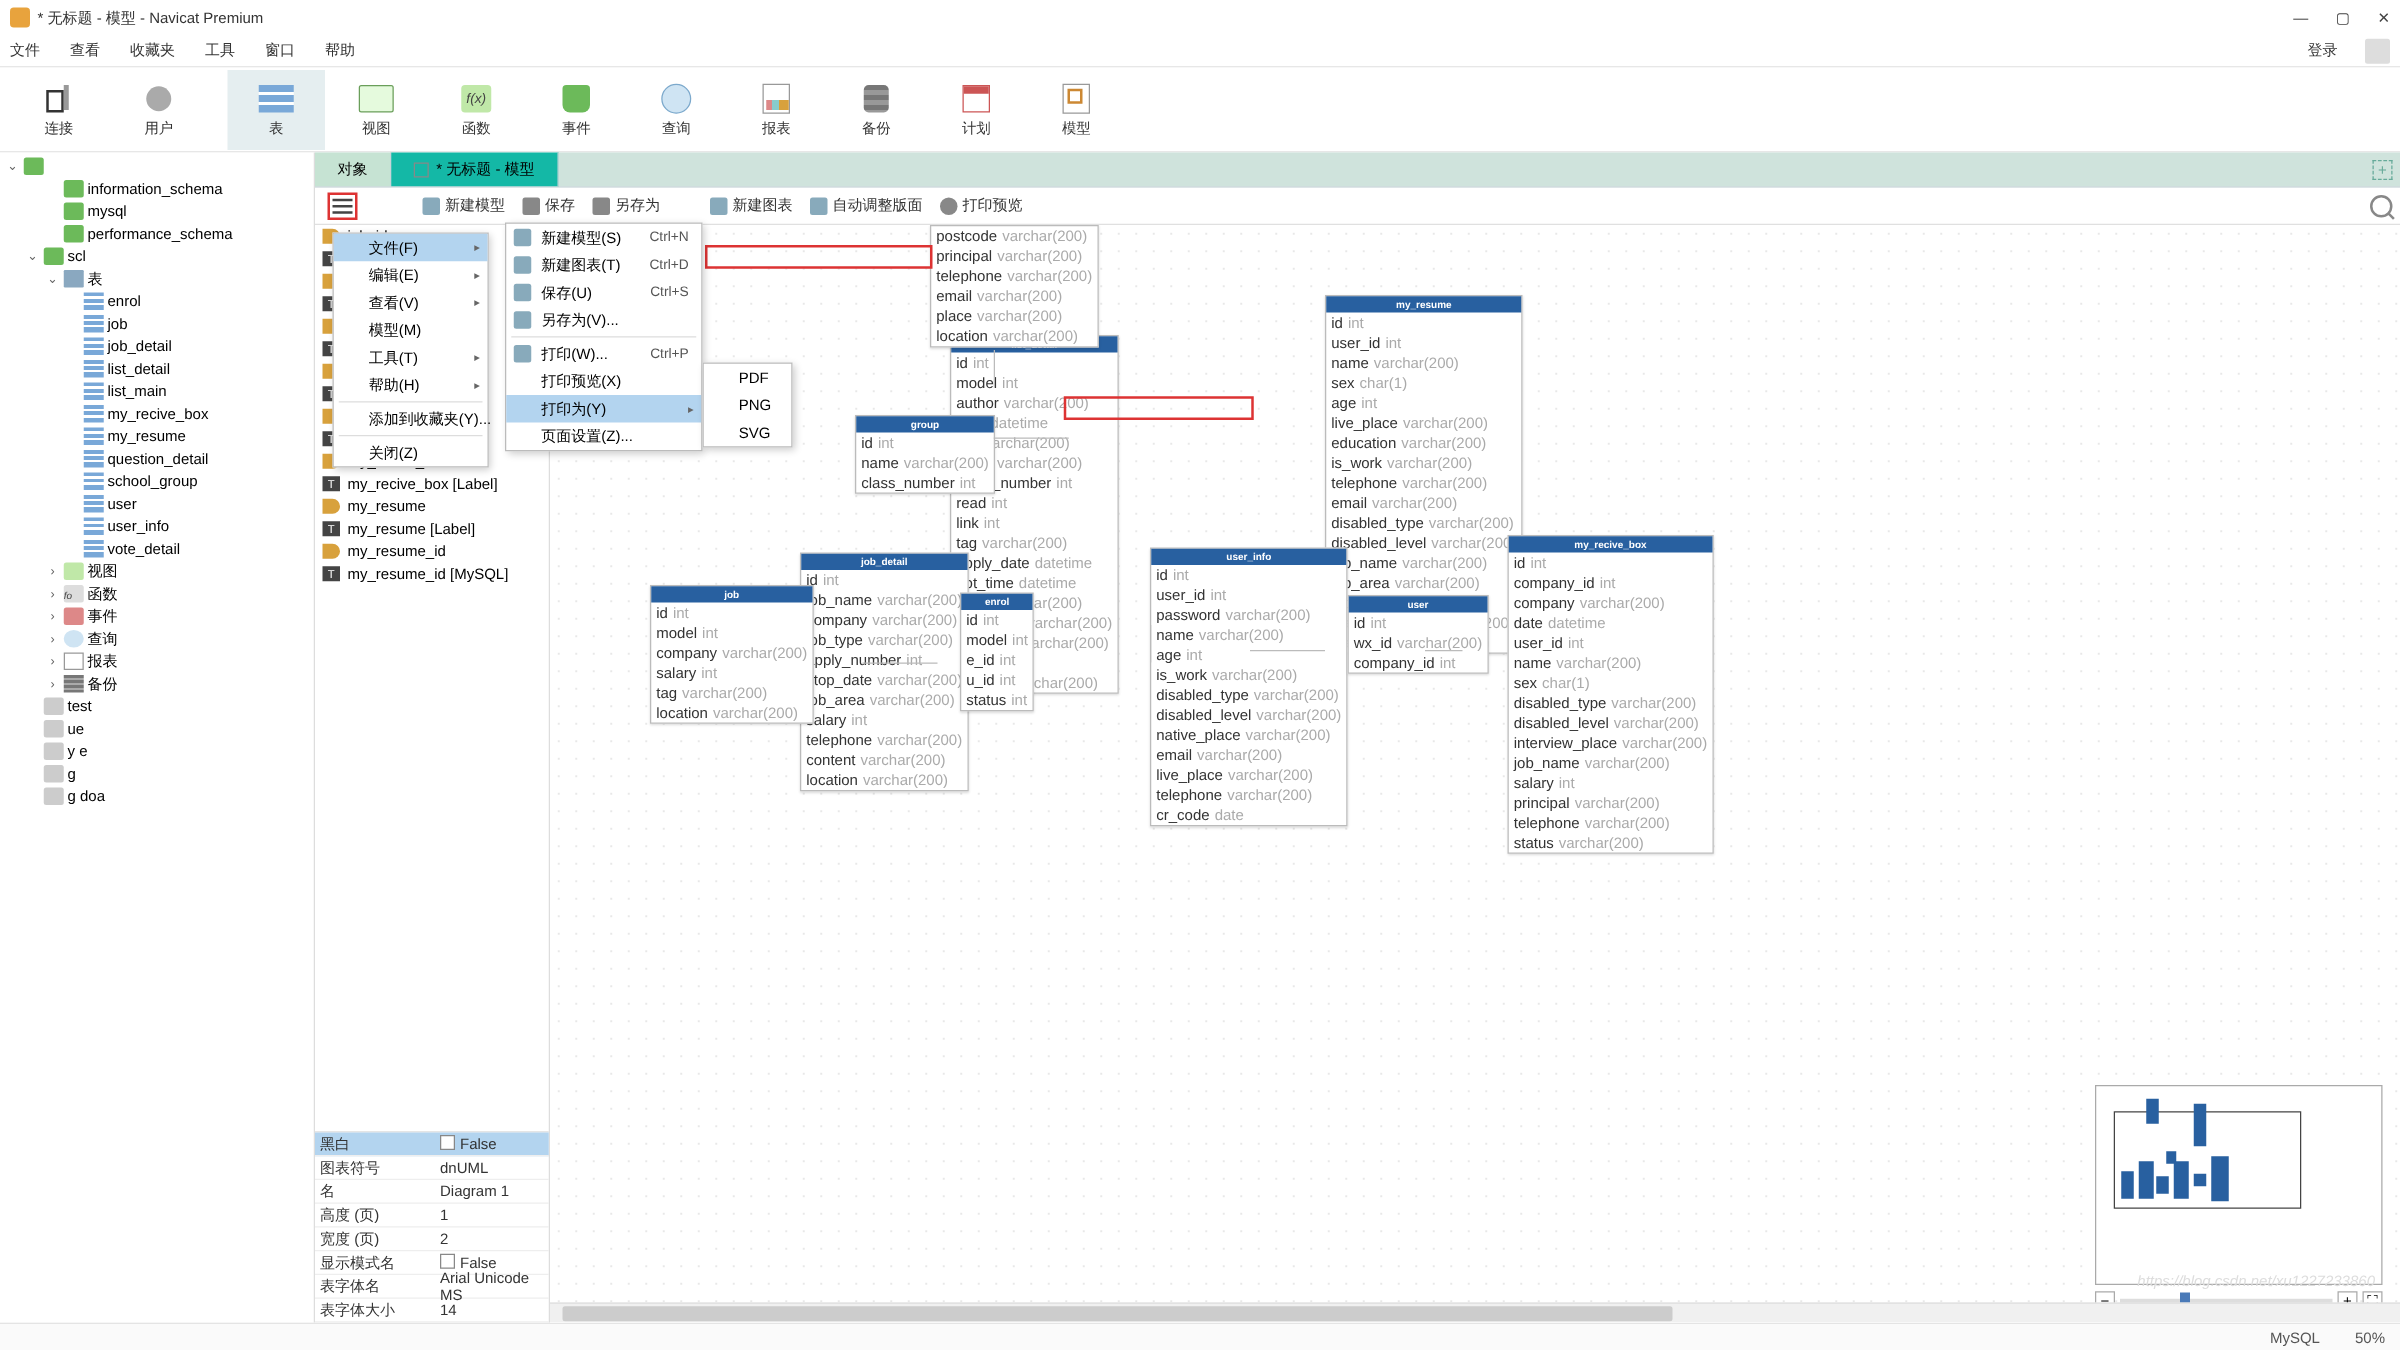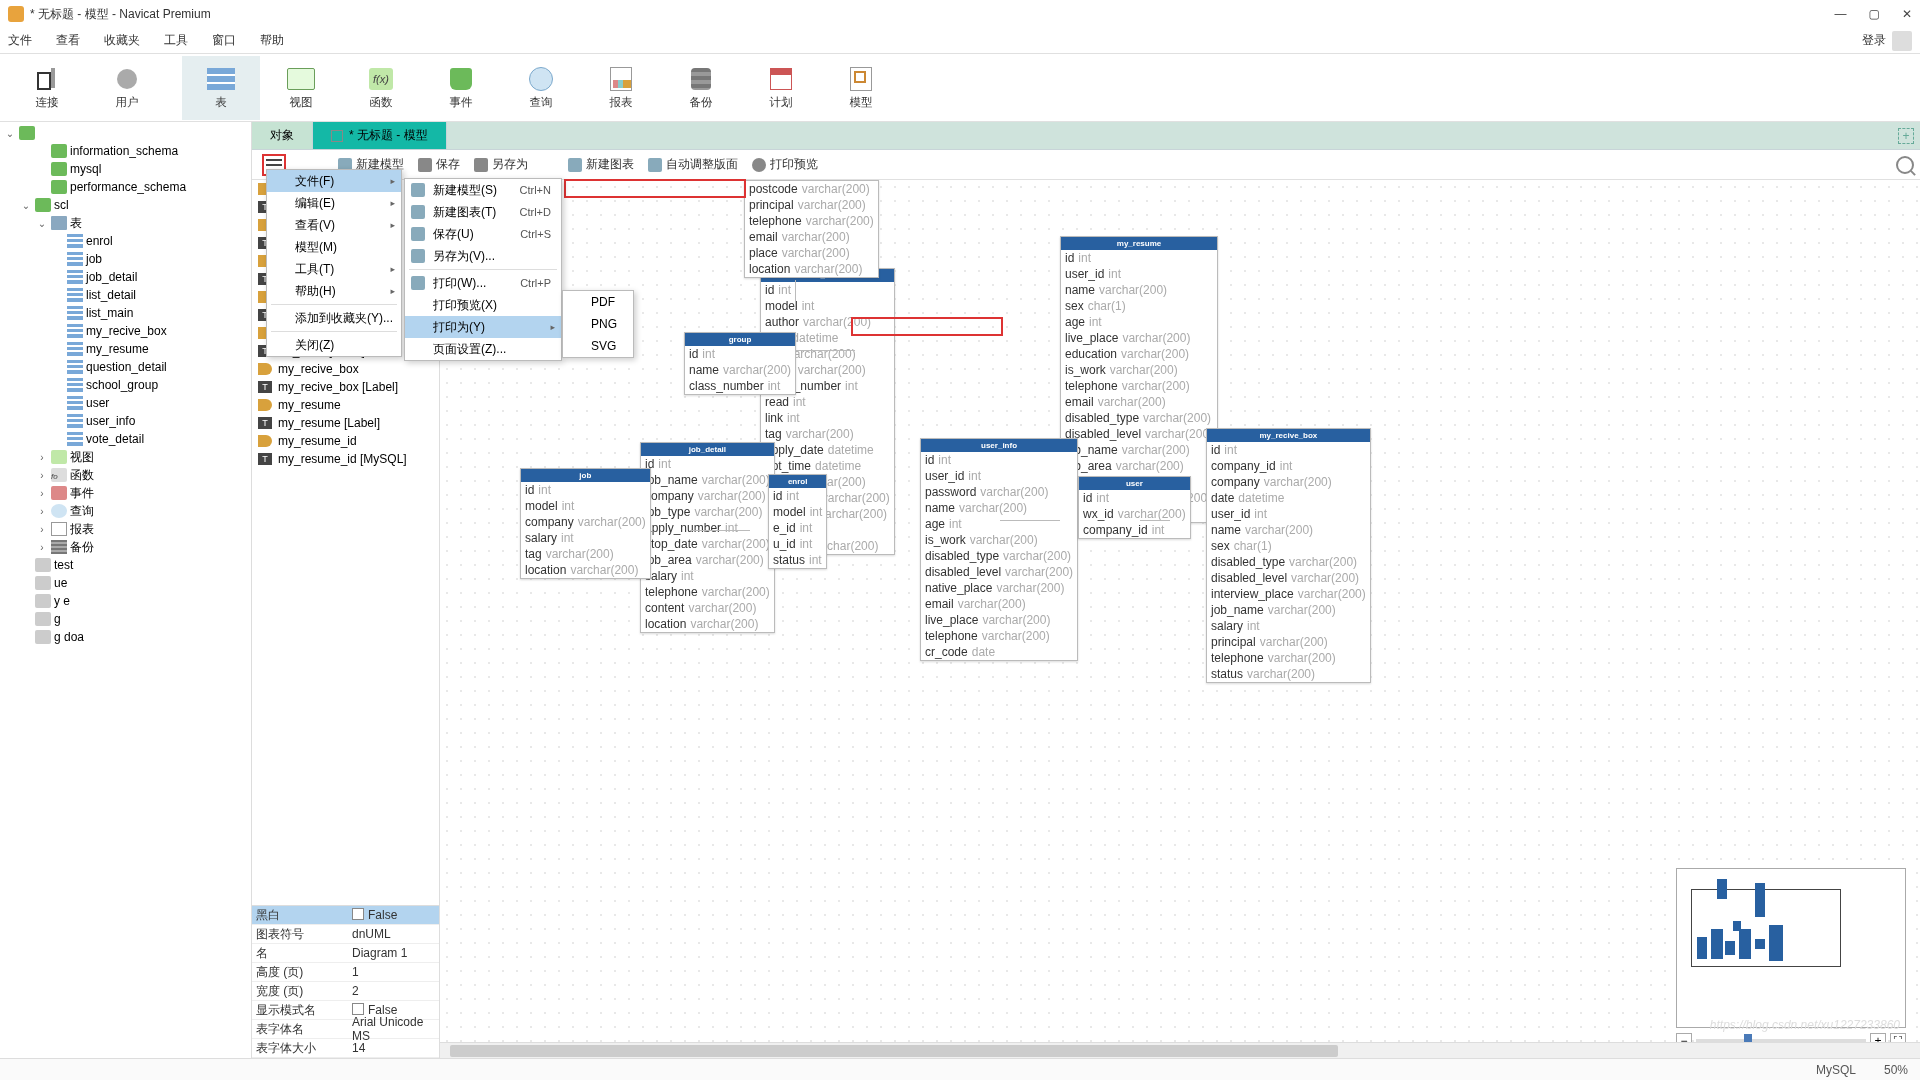"登录" .menubar .login { gap: 6px -> 22px }
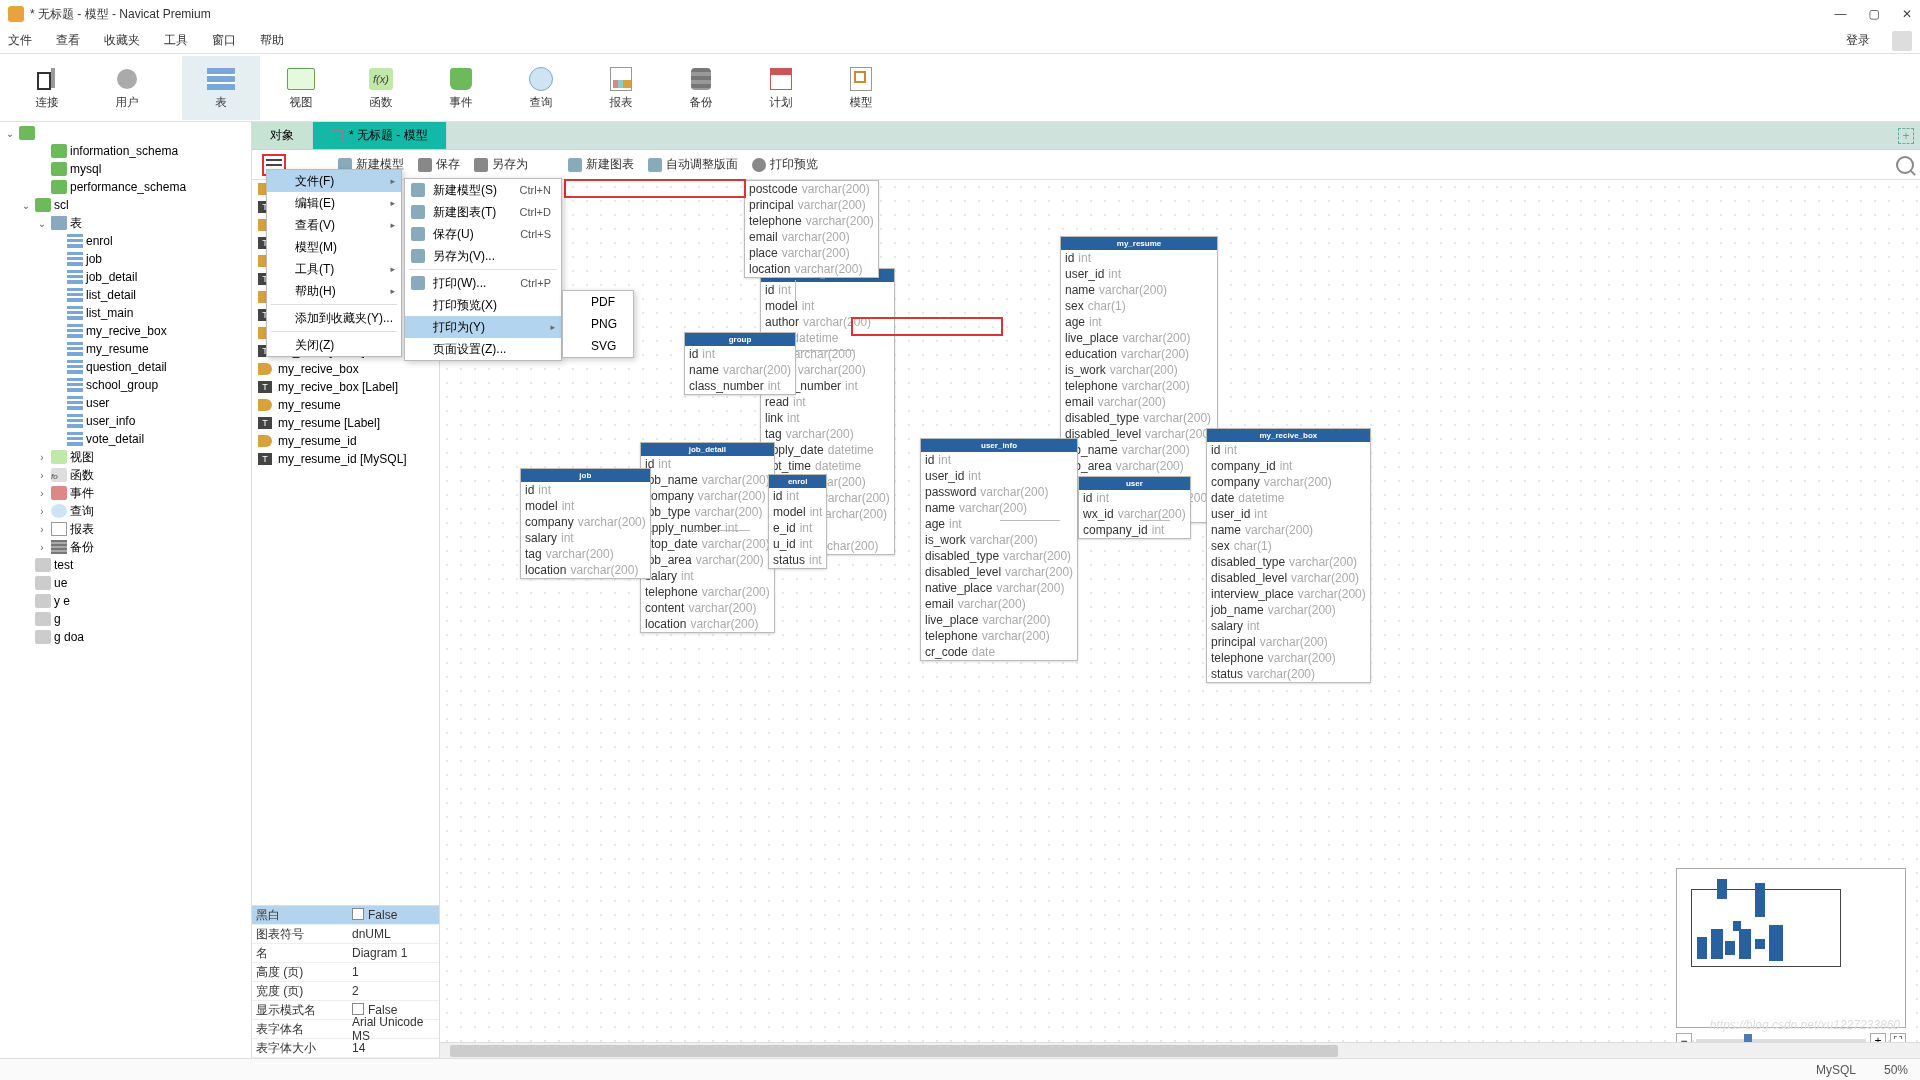"文件(F)" div.menu { top: 19px -> 36px; width: 136px -> 125px }
